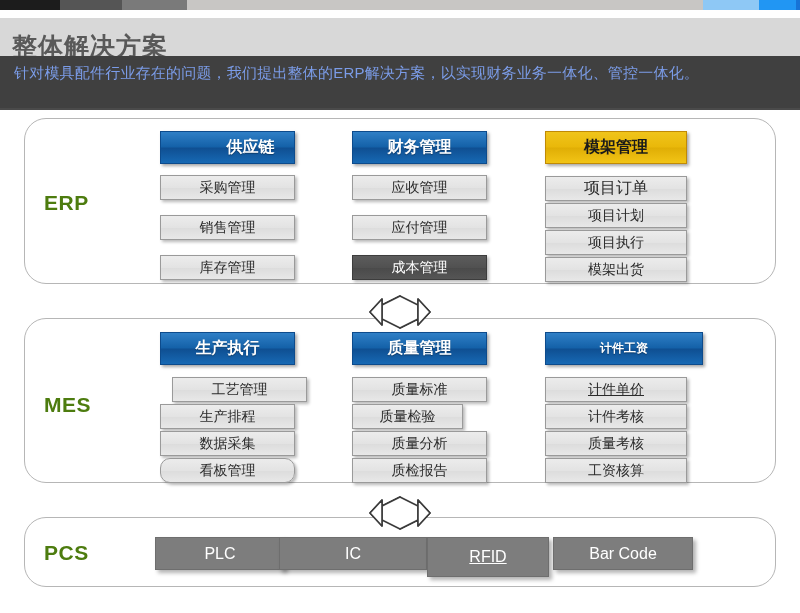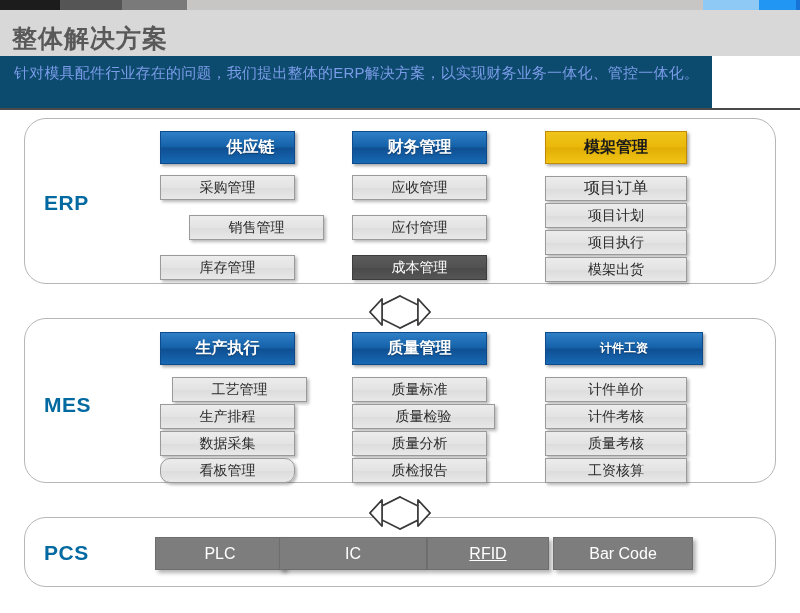"整体解决方案" .title-band { top: 10px -> 18px }
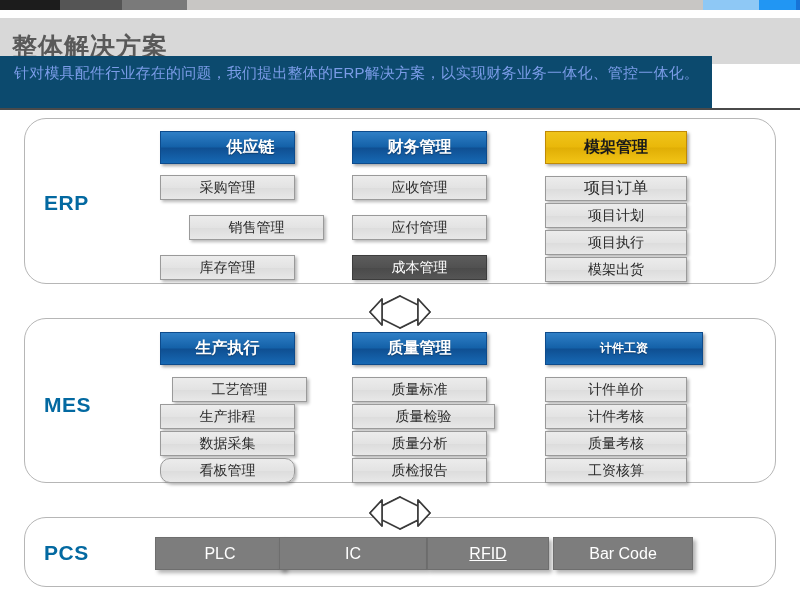"针对模具配件行业存在的问题，我们提出整体的ERP解决方案，以实现财务业务一体化、" .subtitle-wrap { background: #0c4a6e -> #404040; width: 712px -> 800px }
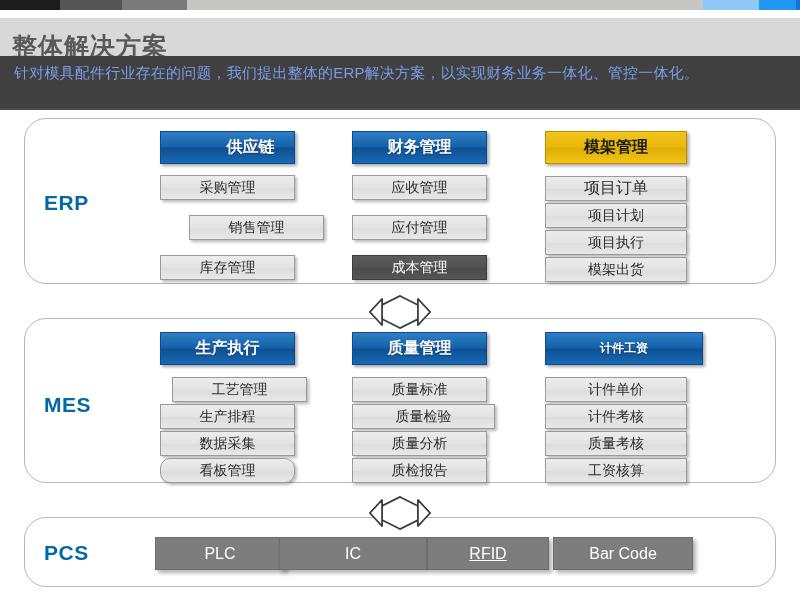"ERP" .layer-label { color: #0369a1 -> #4d7c0f }
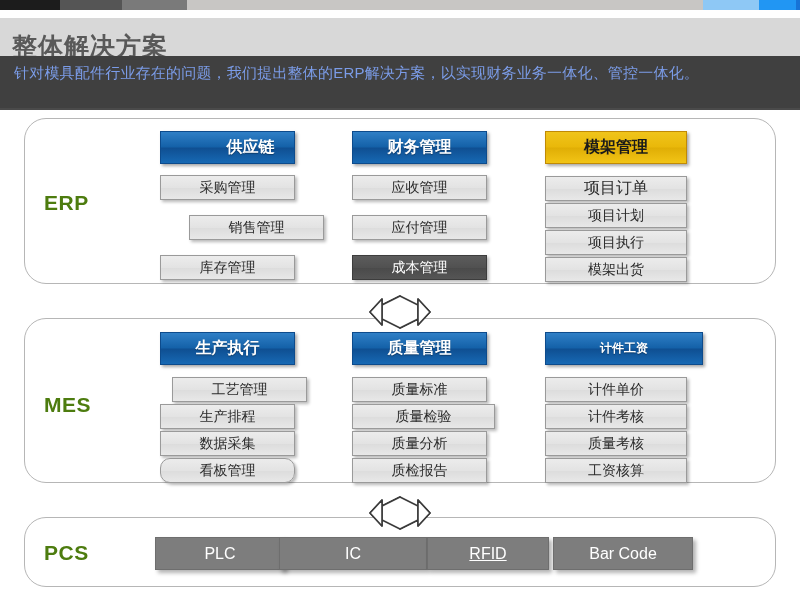"销售管理" div.box { margin-left: 29px -> none }
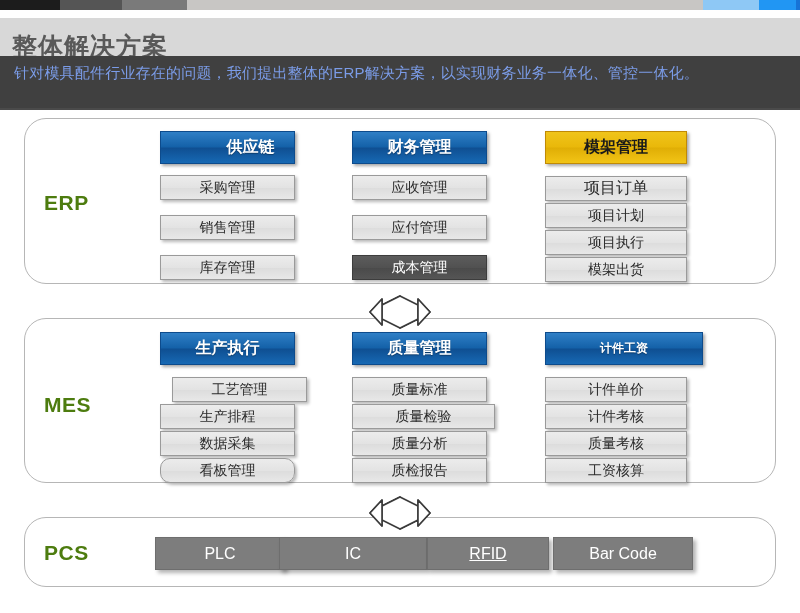"计件单价" div.box { text-decoration: none -> underline }
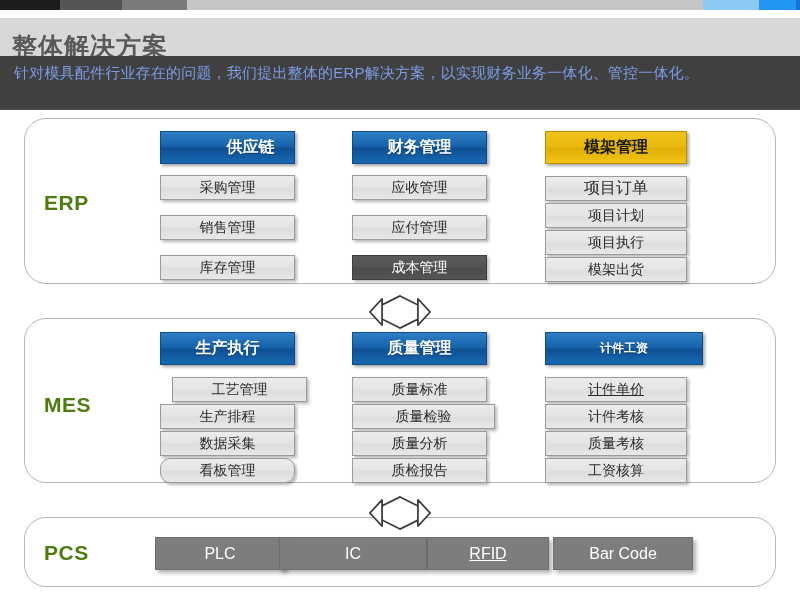"质量检验" div.box { width: 143px -> 111px }
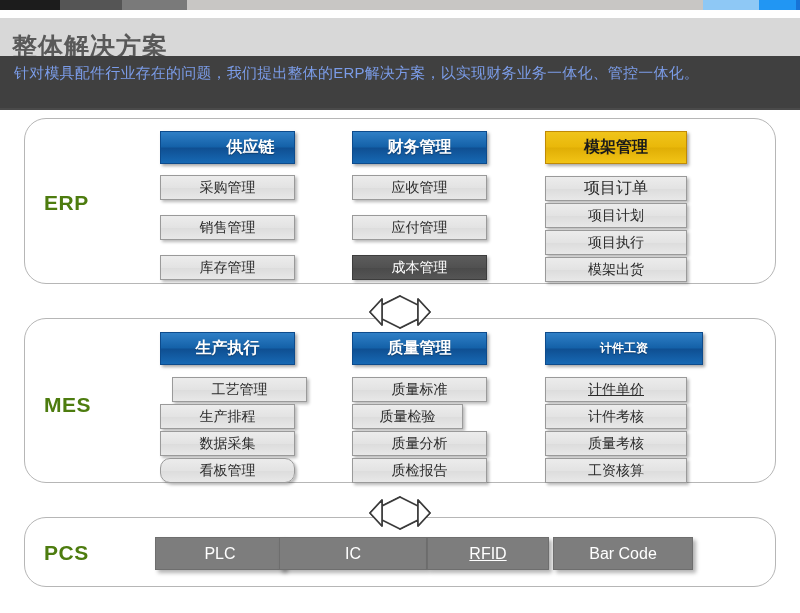"RFID" div.box { height: 33px -> 40px }
